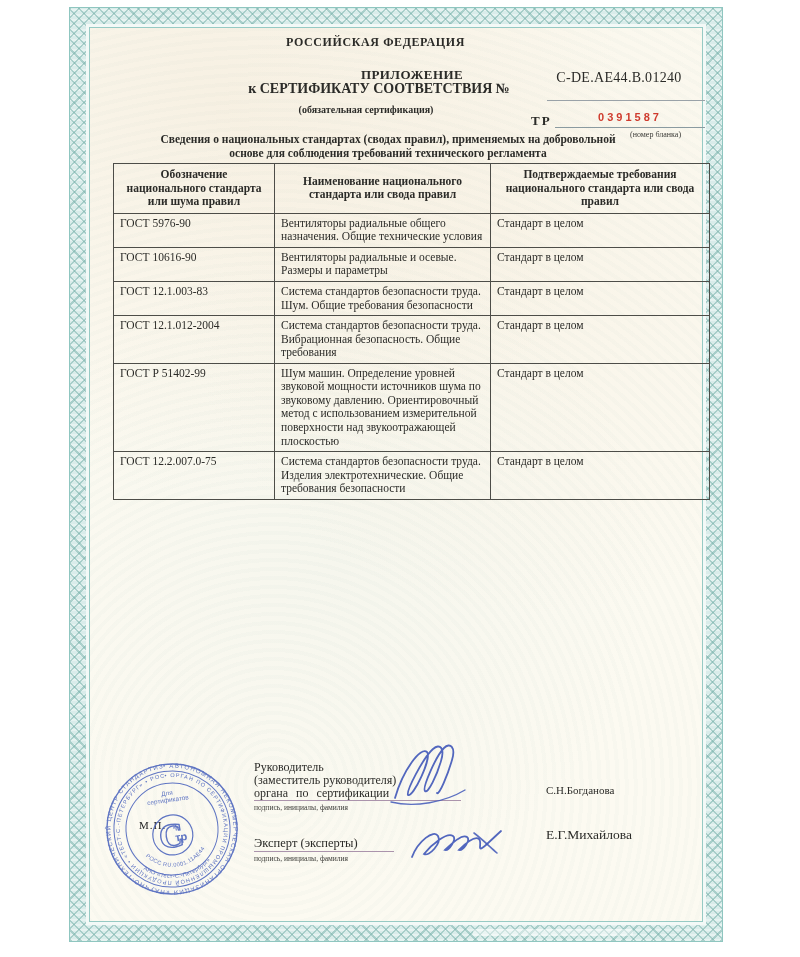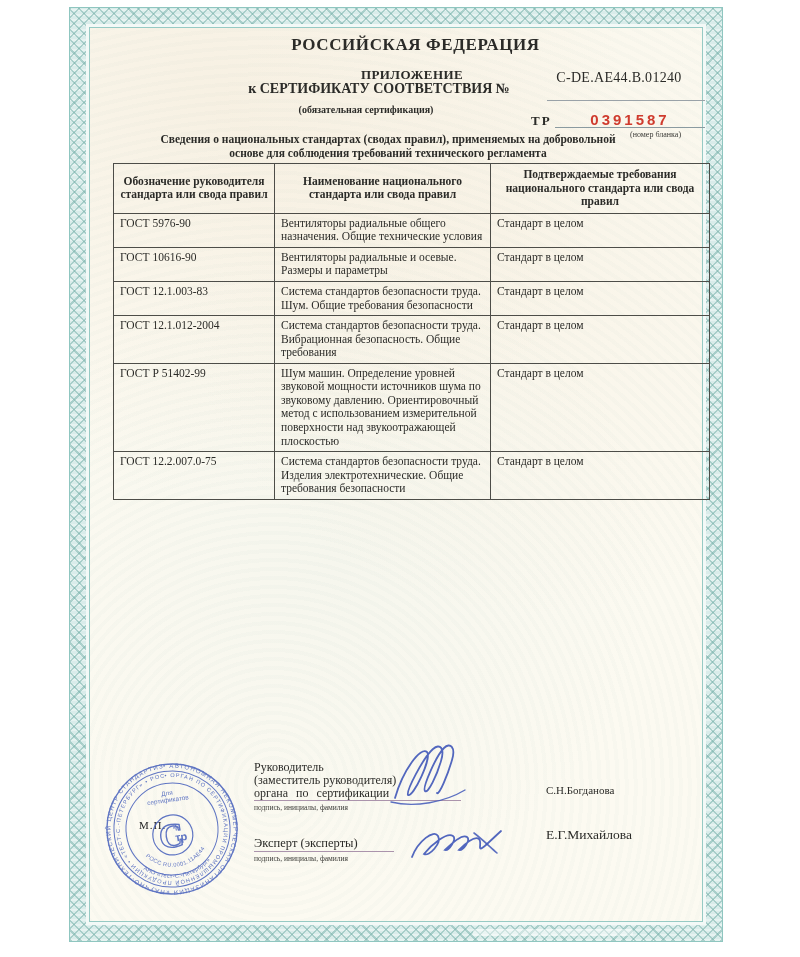"РОССИЙСКАЯ ФЕДЕРАЦИЯ" .country { font-size: 17px -> 12px; padding-left: 40px -> none }
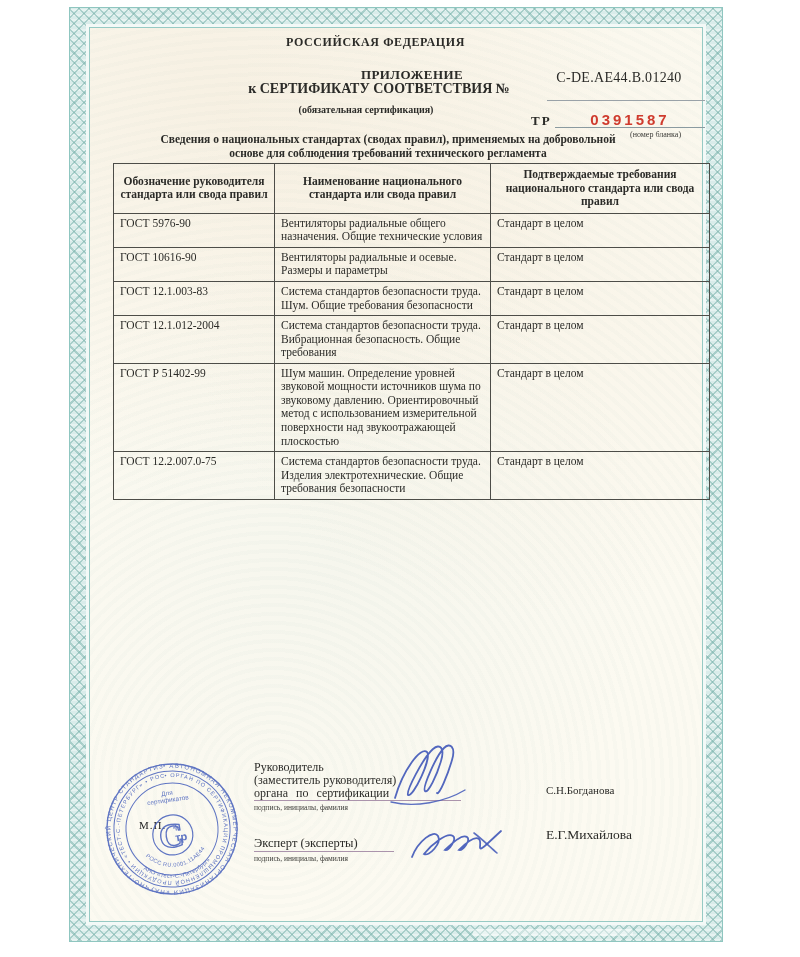"0391587" .blanknum { font-size: 15px -> 11px }
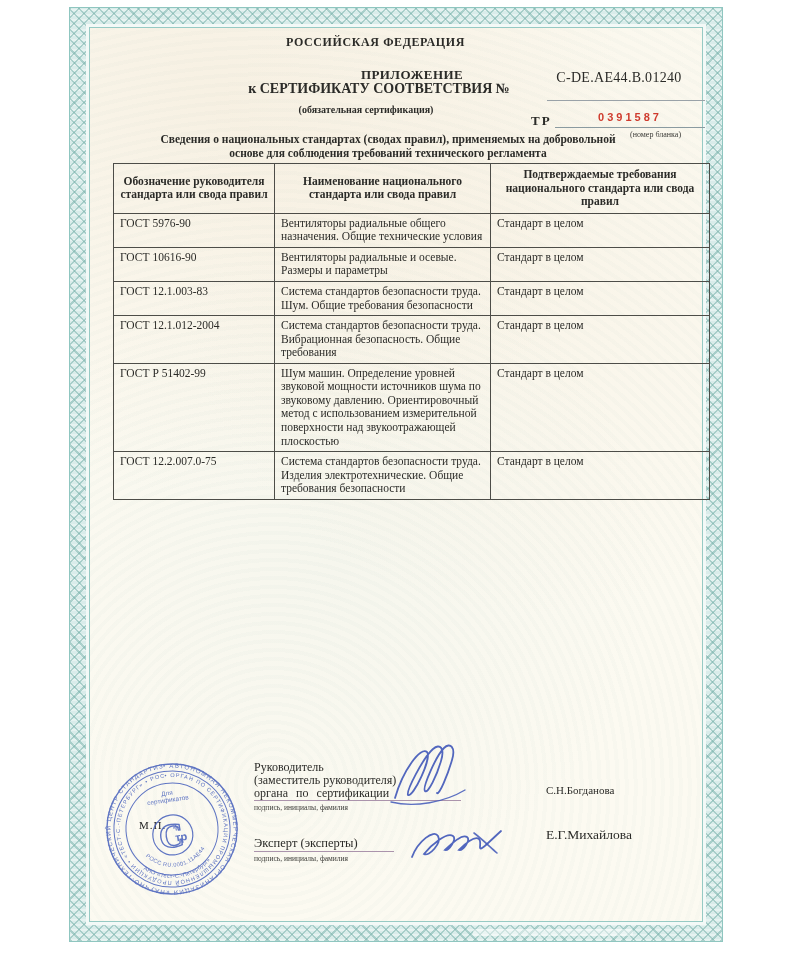"Обозначение руководителя стандарта или" th { text: руководителя стандарта или свода -> национального стандарта или шума }
